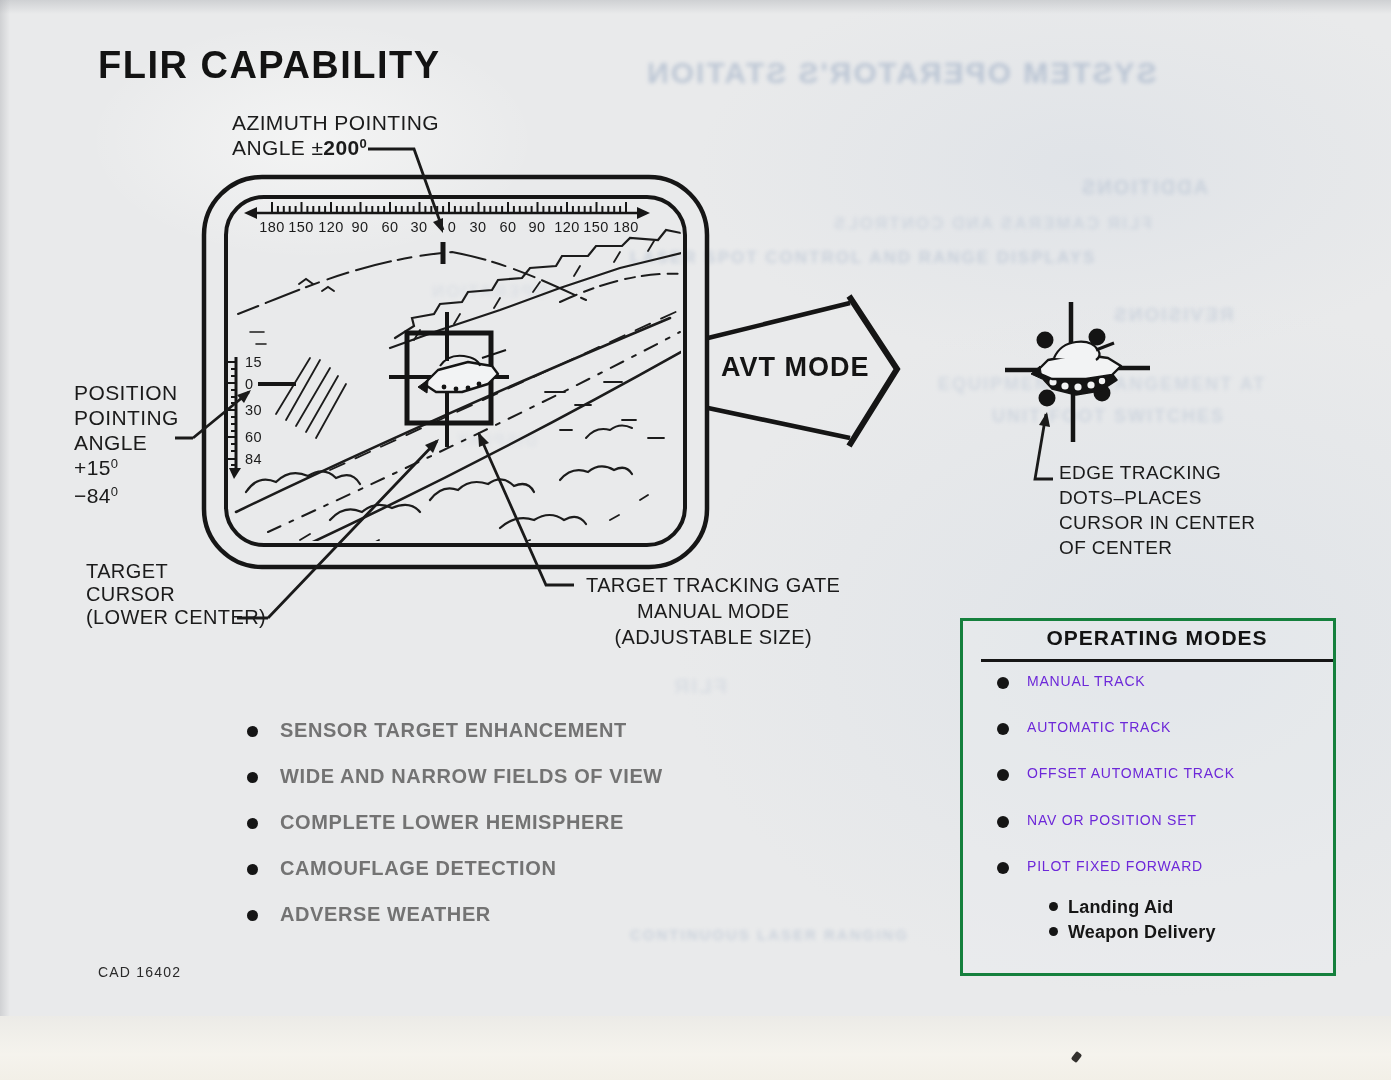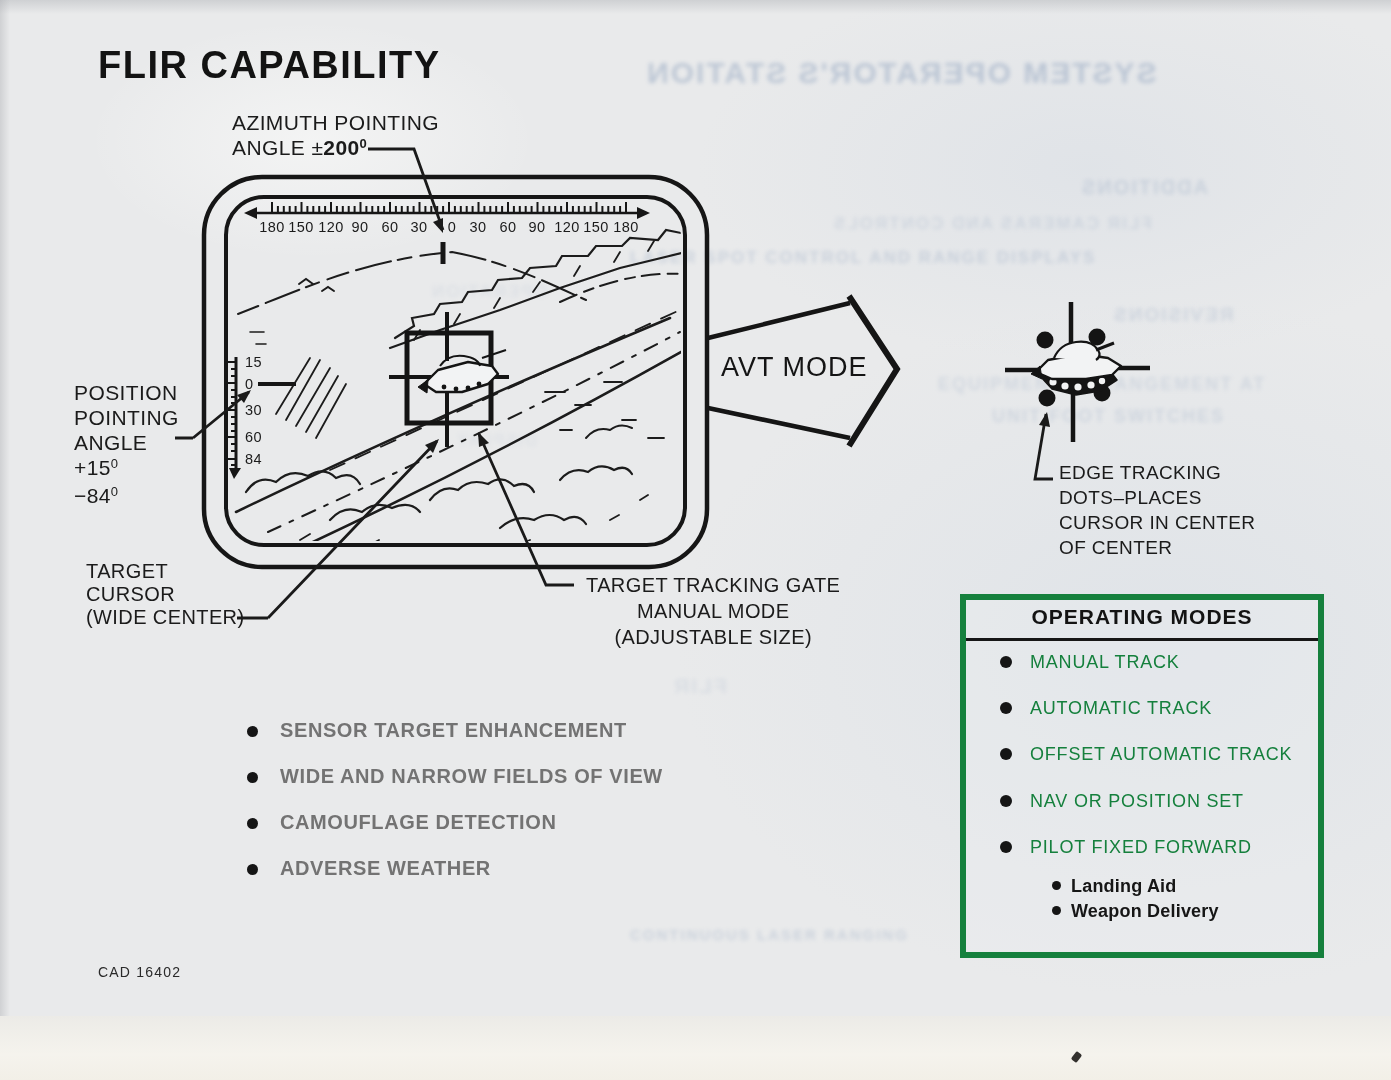"AVT MODE" #avt-label { font-weight: normal -> bold }
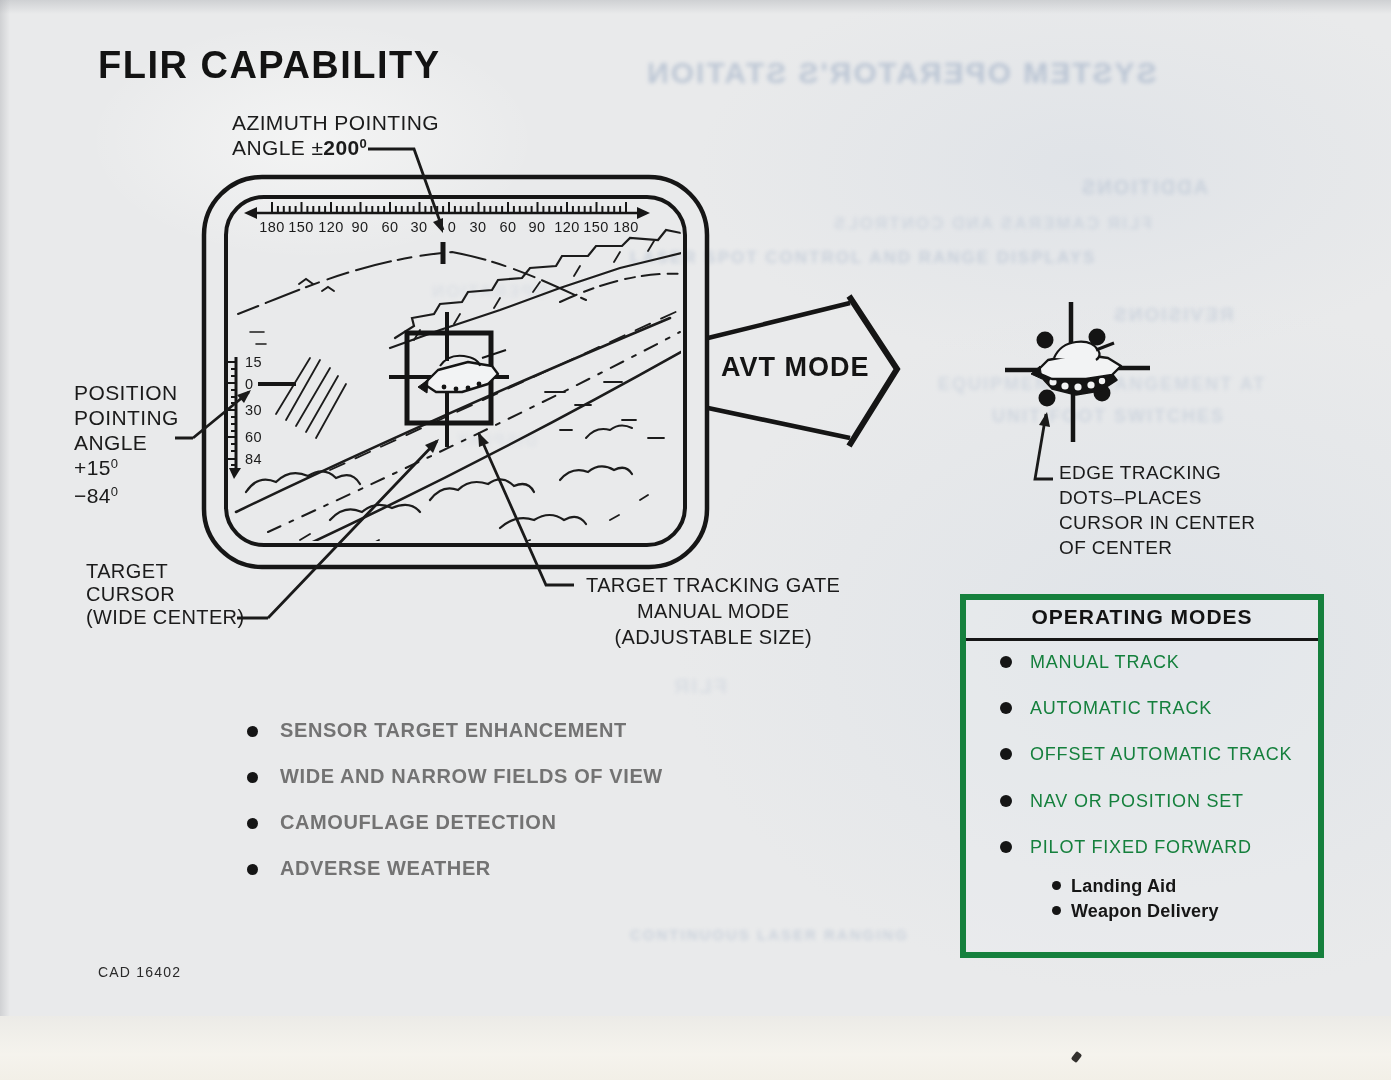"(WIDE CENTER)" div { text: WIDE -> LOWER }
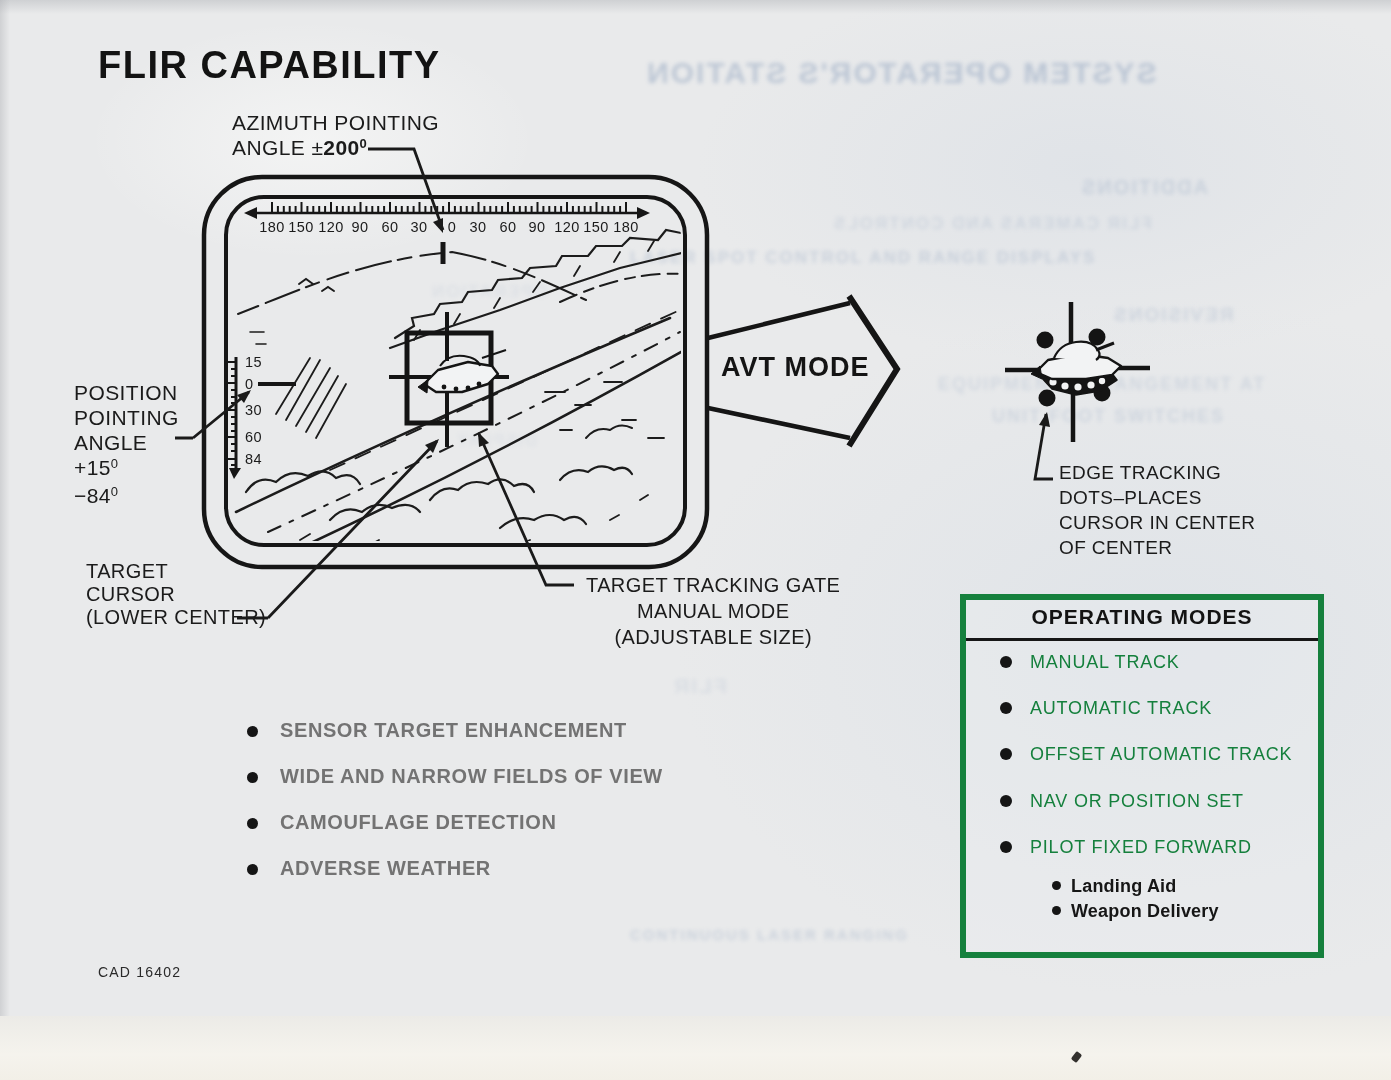"OPERATING MODES" #modes-box { border: 6px solid #15803d -> 3px solid #15803d; padding-left: none -> 18px; top: 594px -> 618px }
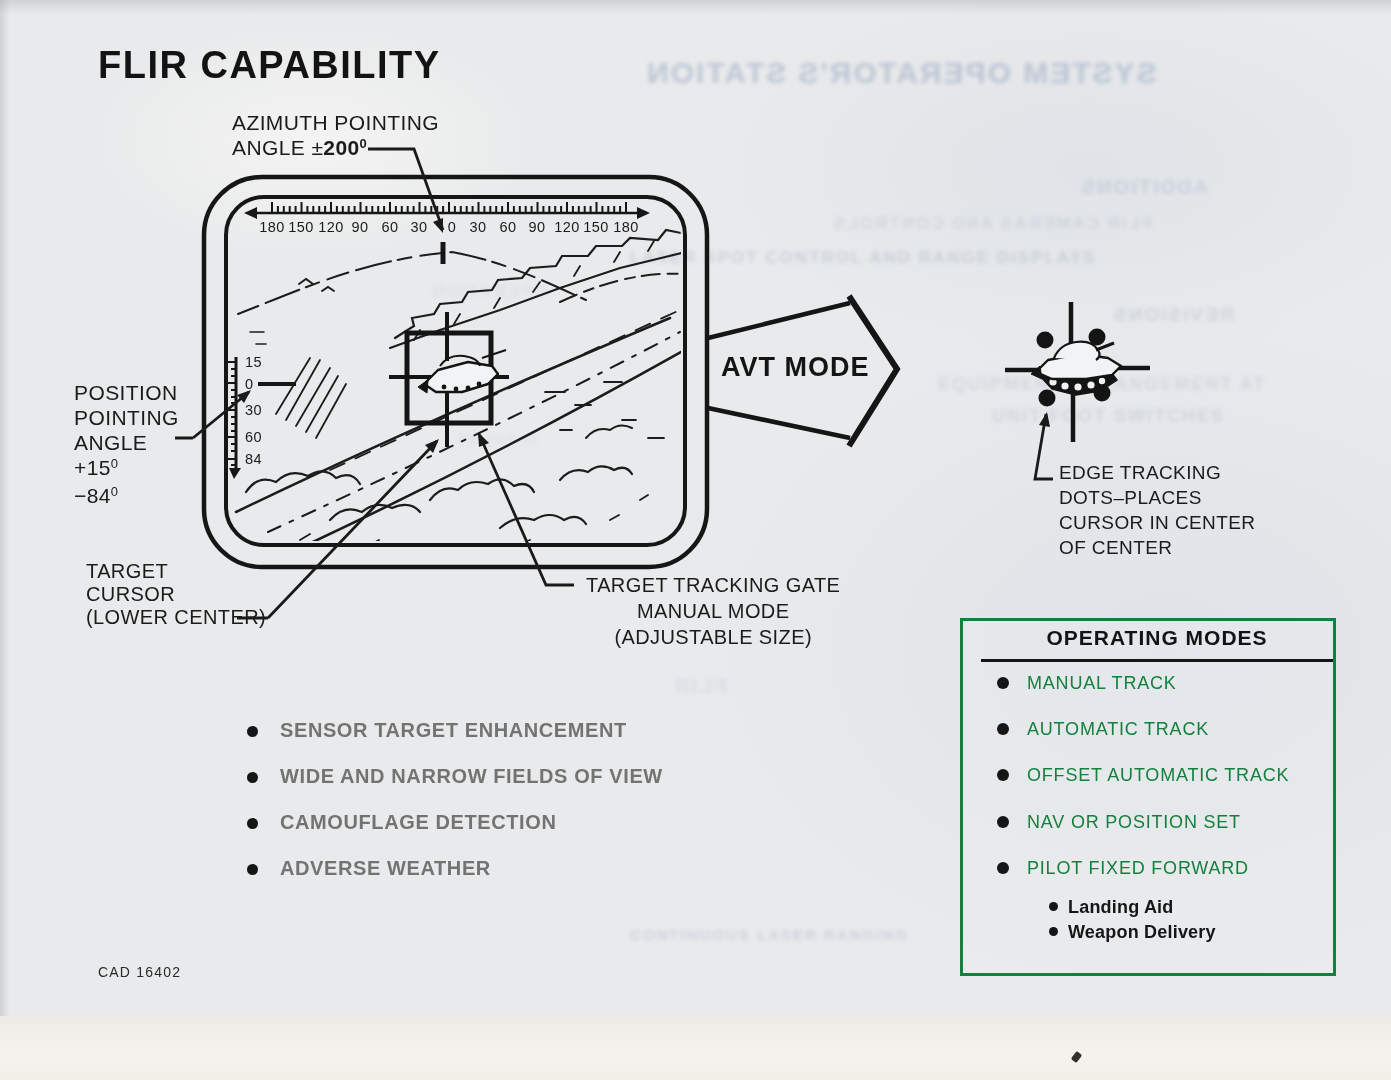"MANUAL TRACK" .mode-row .txt { color: #15803d -> #6d28d9; font-size: 18px -> 14px }
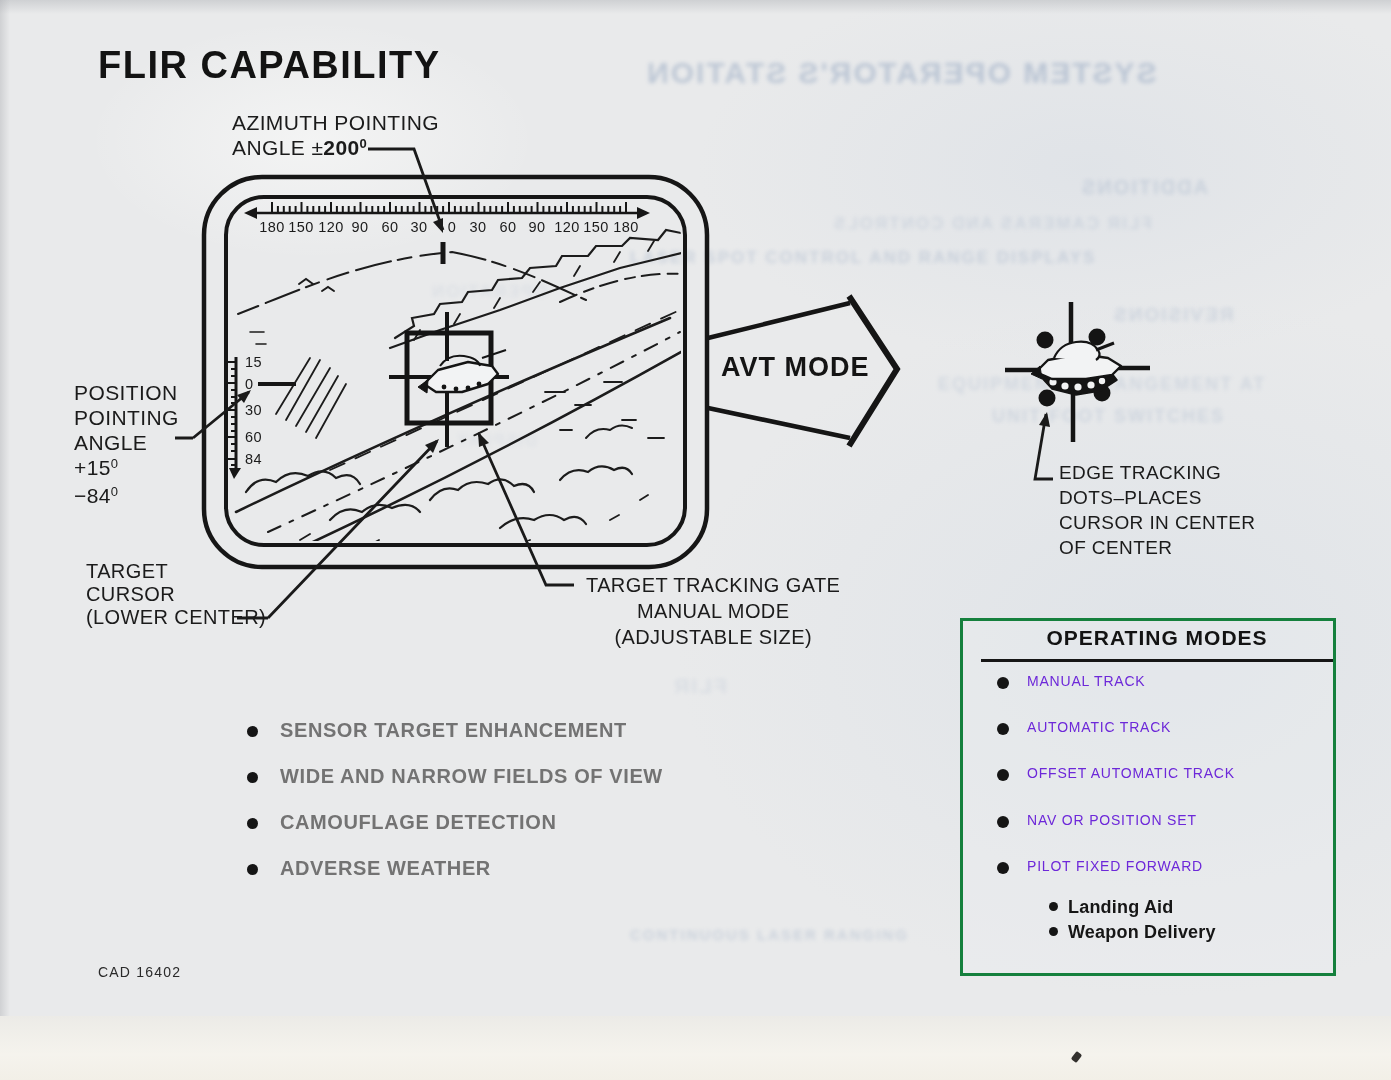"COMPLETE LOWER HEMISPHERE" div.feat-row { html: none -> <div> <span></span> <span>COMPLETE LOWER HEMISPHERE</span> </div> }
